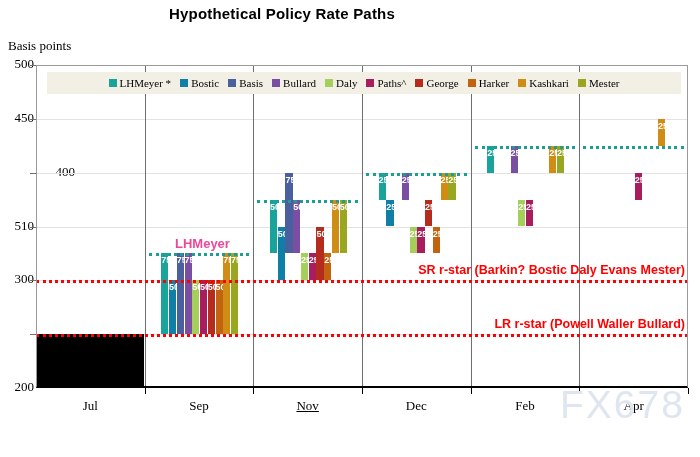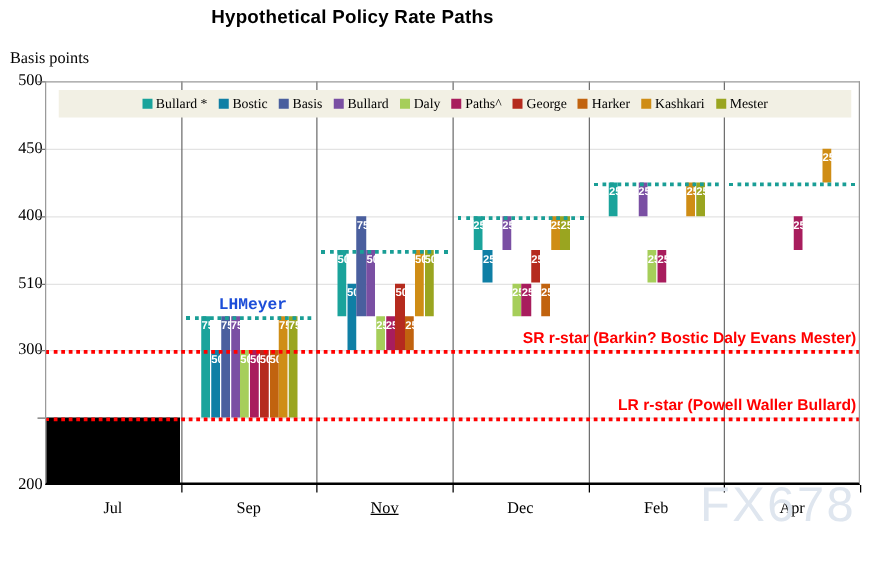"Bullard *" span { text: Bullard -> LHMeyer }
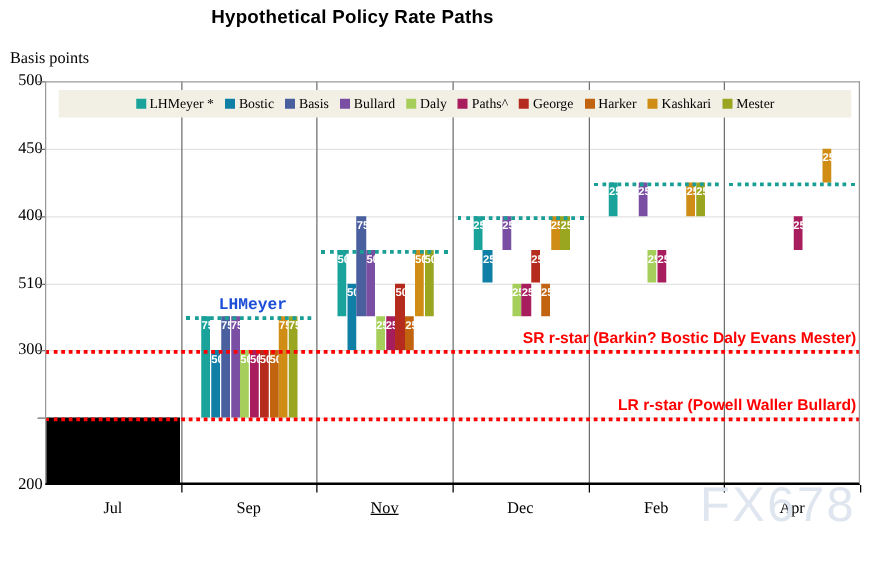"400" div.ylab { padding-left: none -> 41px }
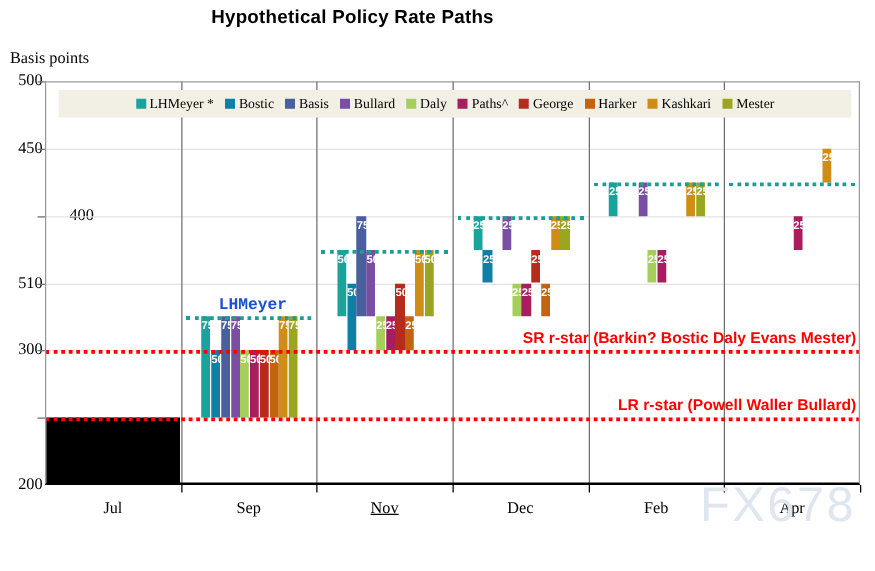"LHMeyer" .lhm { color: #1d4ed8 -> #ec4899; font-family: Liberation Mono, monospace -> Liberation Sans, sans-serif }
